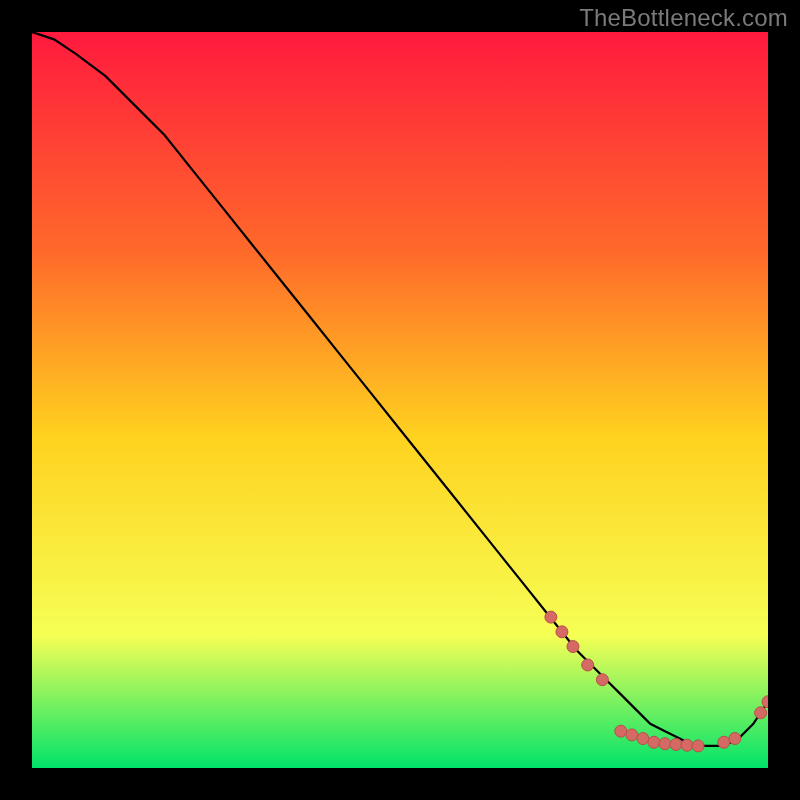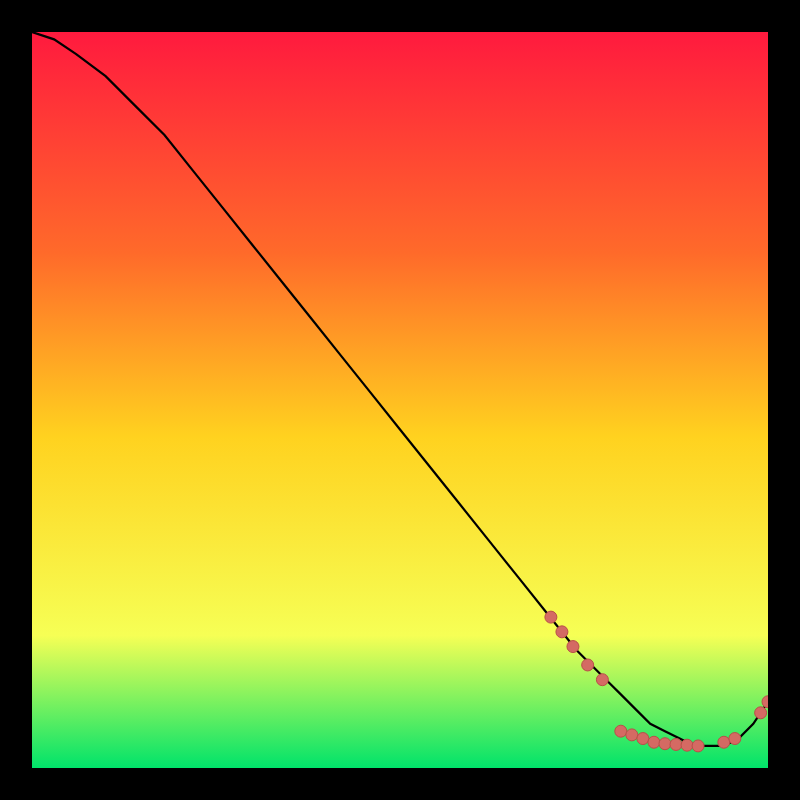"TheBottleneck.com" div.watermark { html: none -> <div>TheBottleneck.com</div> }
